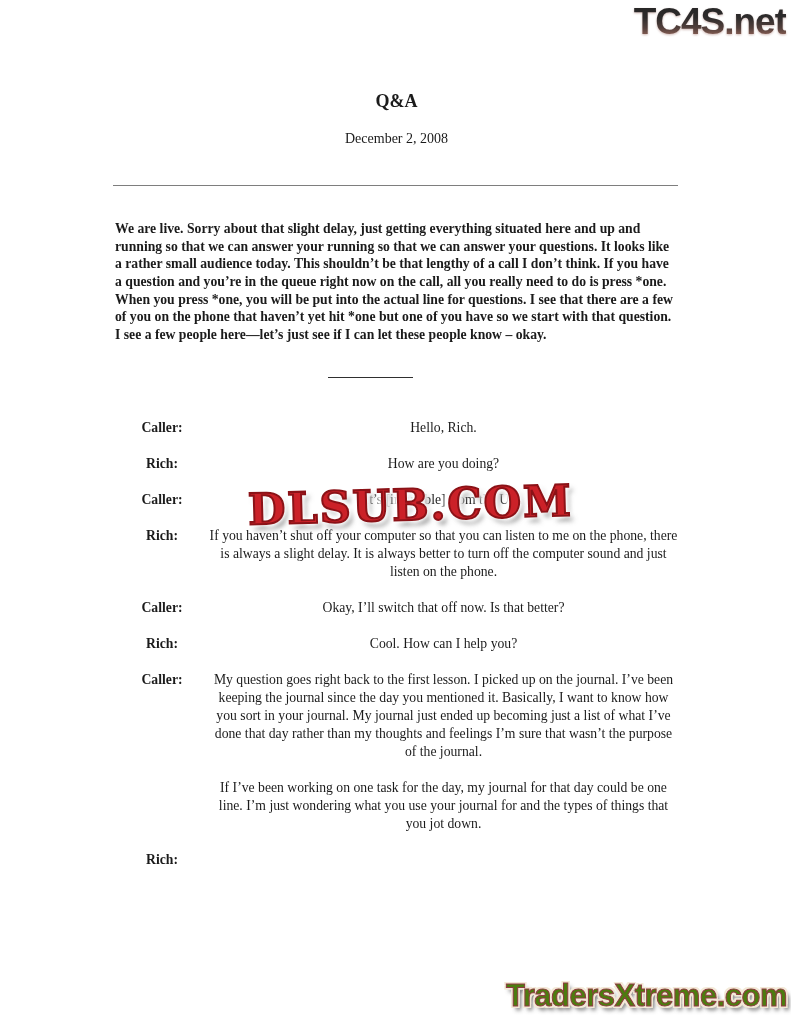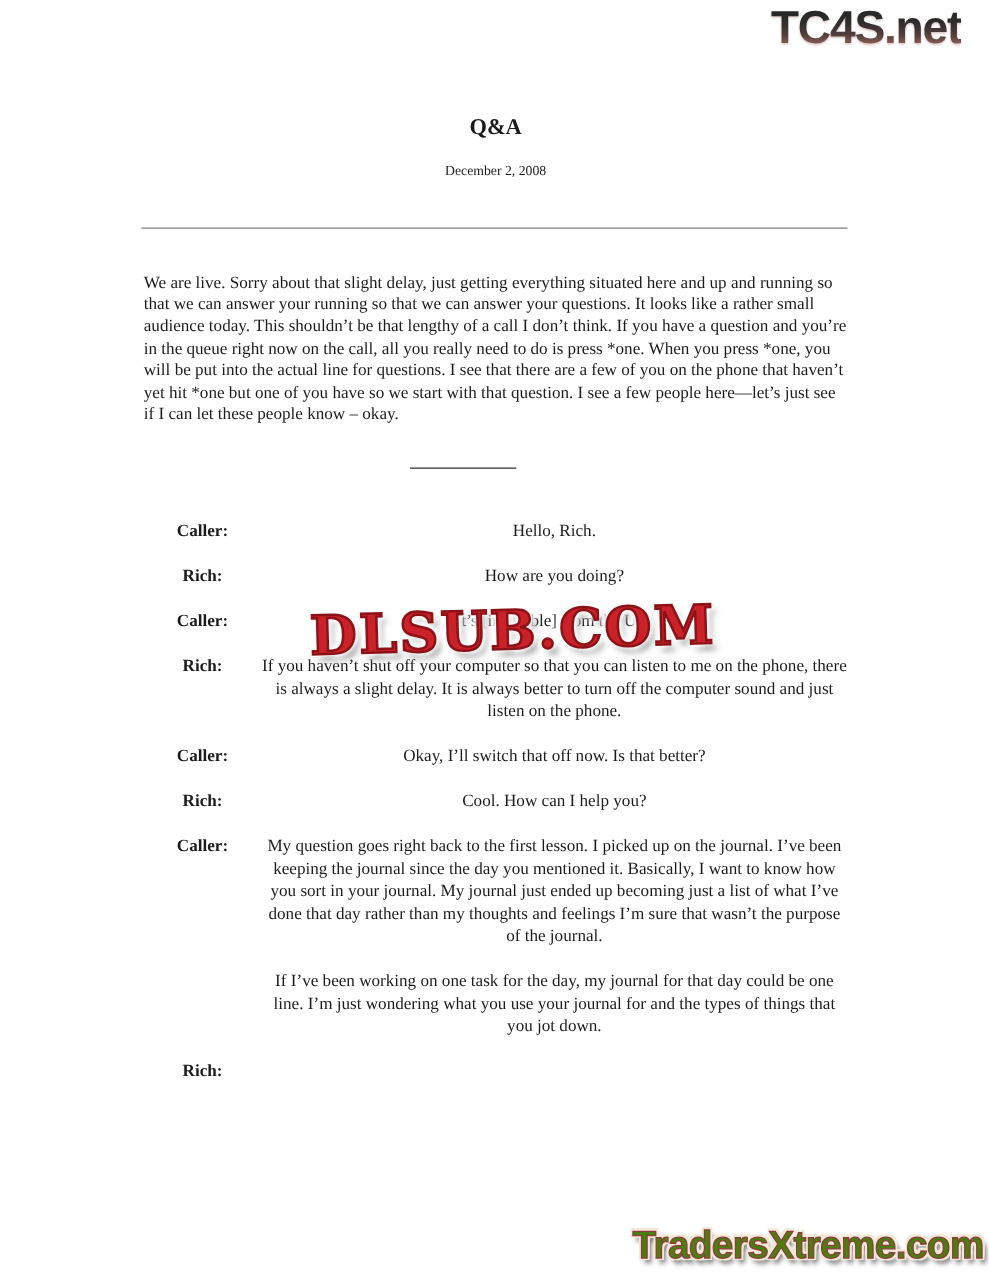"TC4S.net" .top-logo { right: 22px -> 5px }
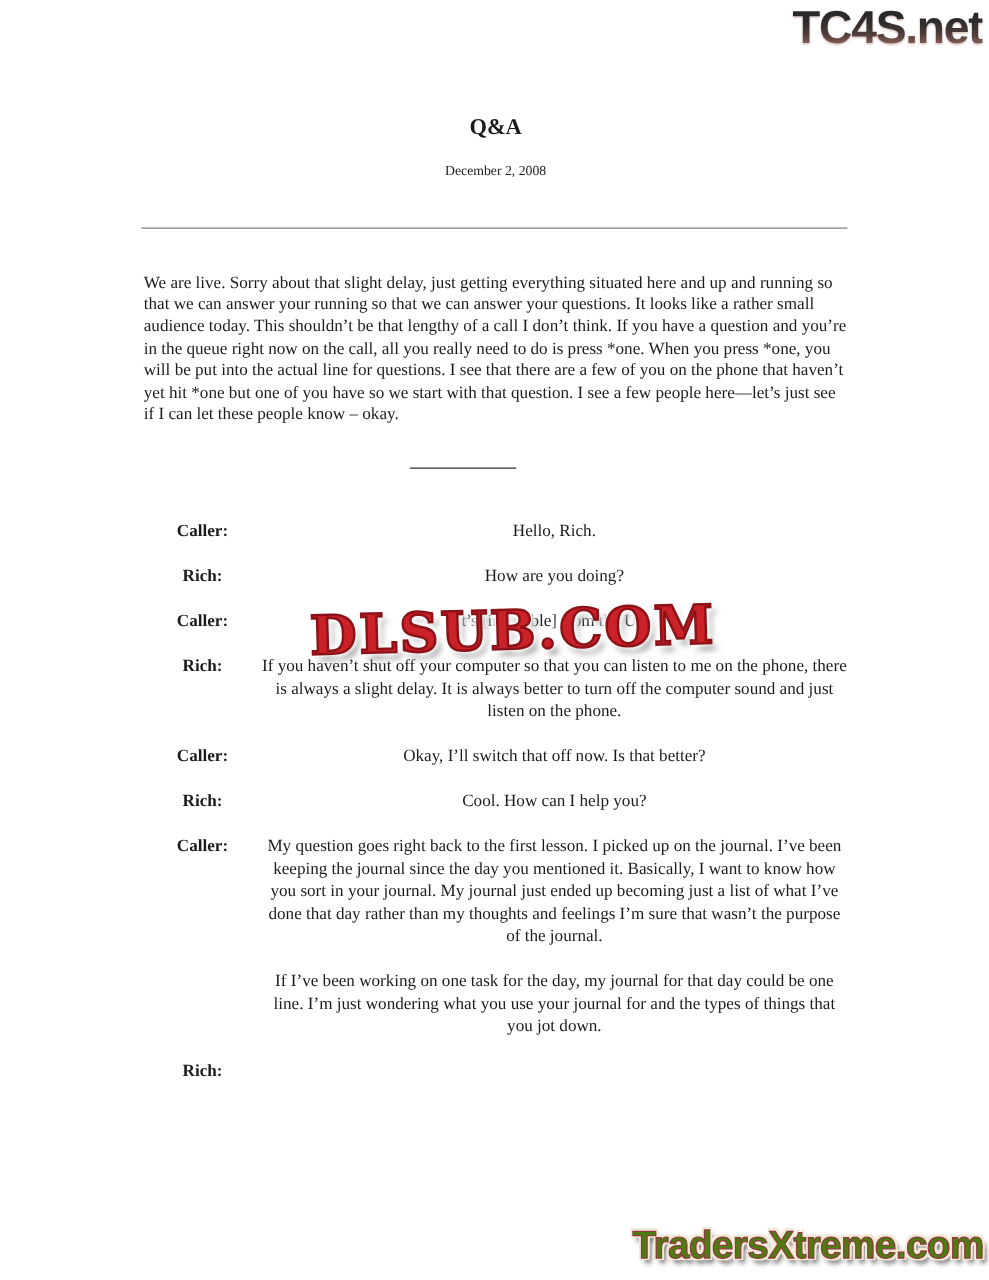"December 2, 2008" .date { font-size: 11px -> 14px }
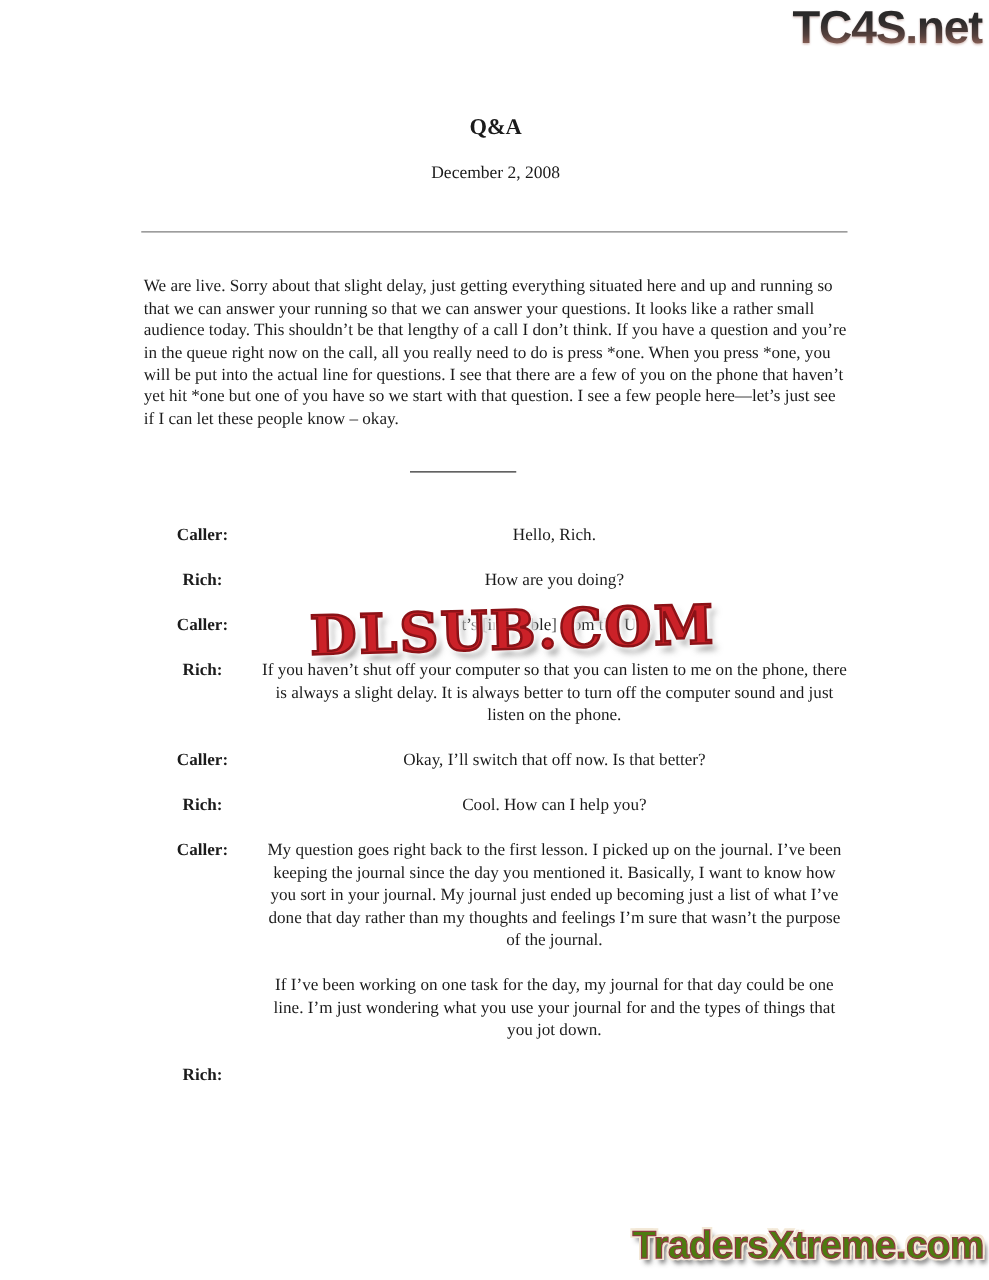"We are live. Sorry about" .intro { font-weight: none -> bold }
